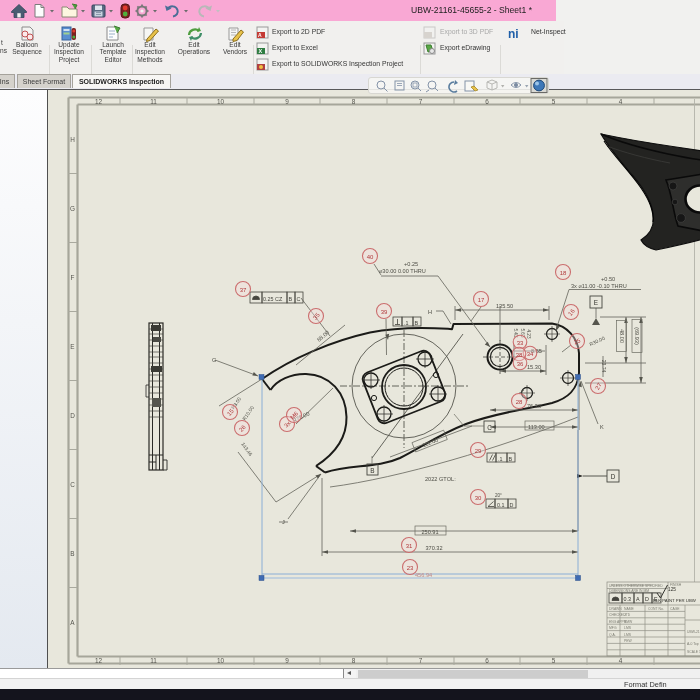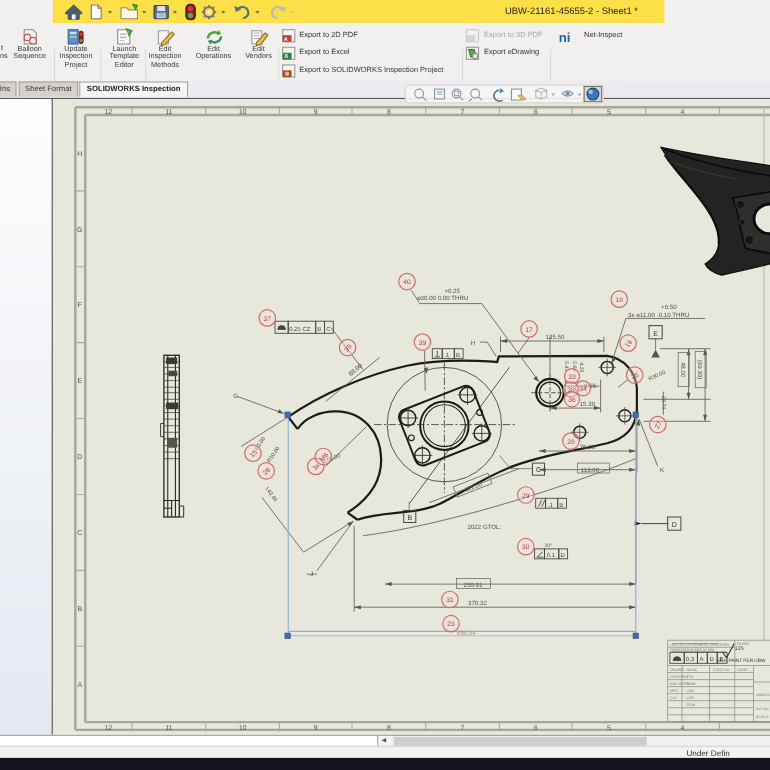"UBW-21161-45655-2 - Sheet1 *" #titlebar { background: #fde047 -> #f9a8d4; margin-left: 48px -> none }
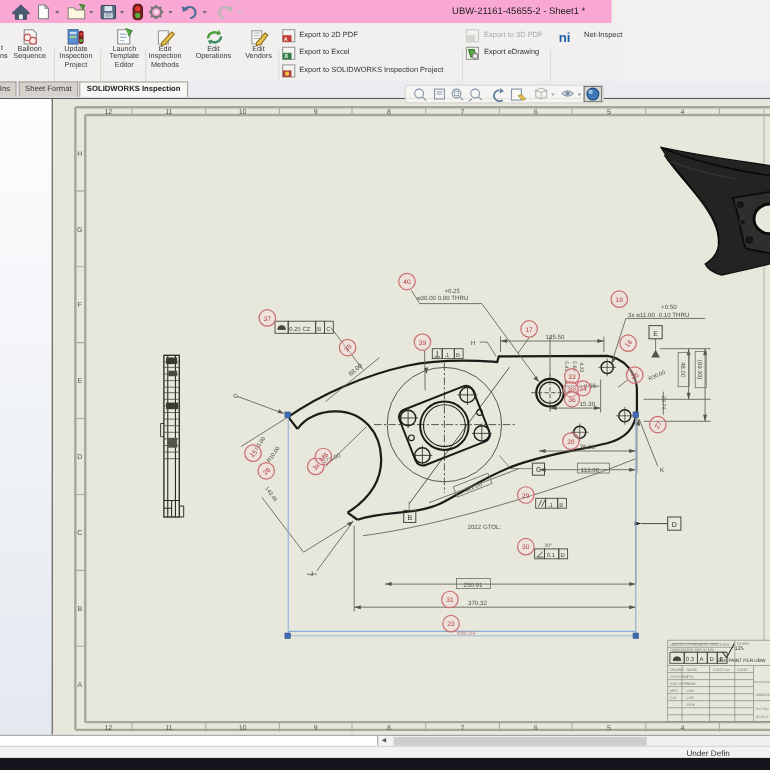"Under Defin" div { text: Under -> Format }
